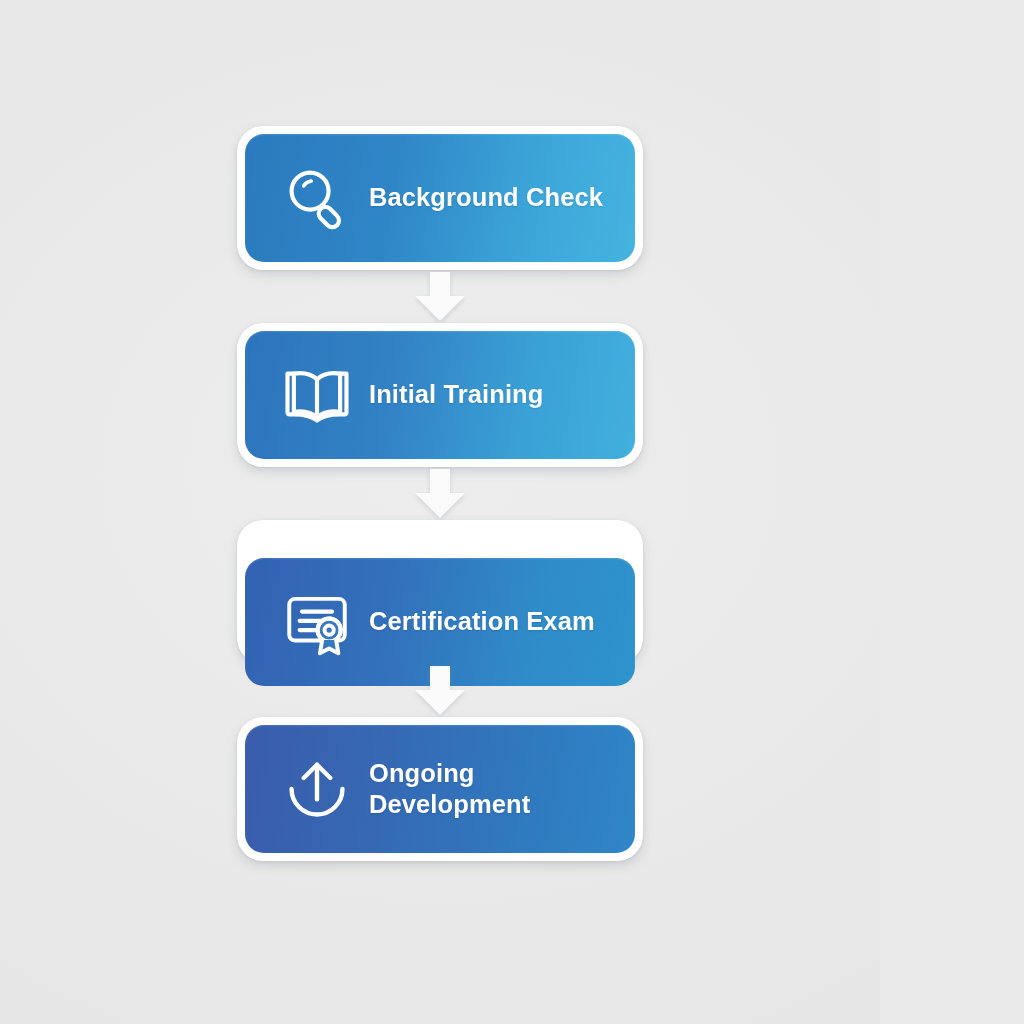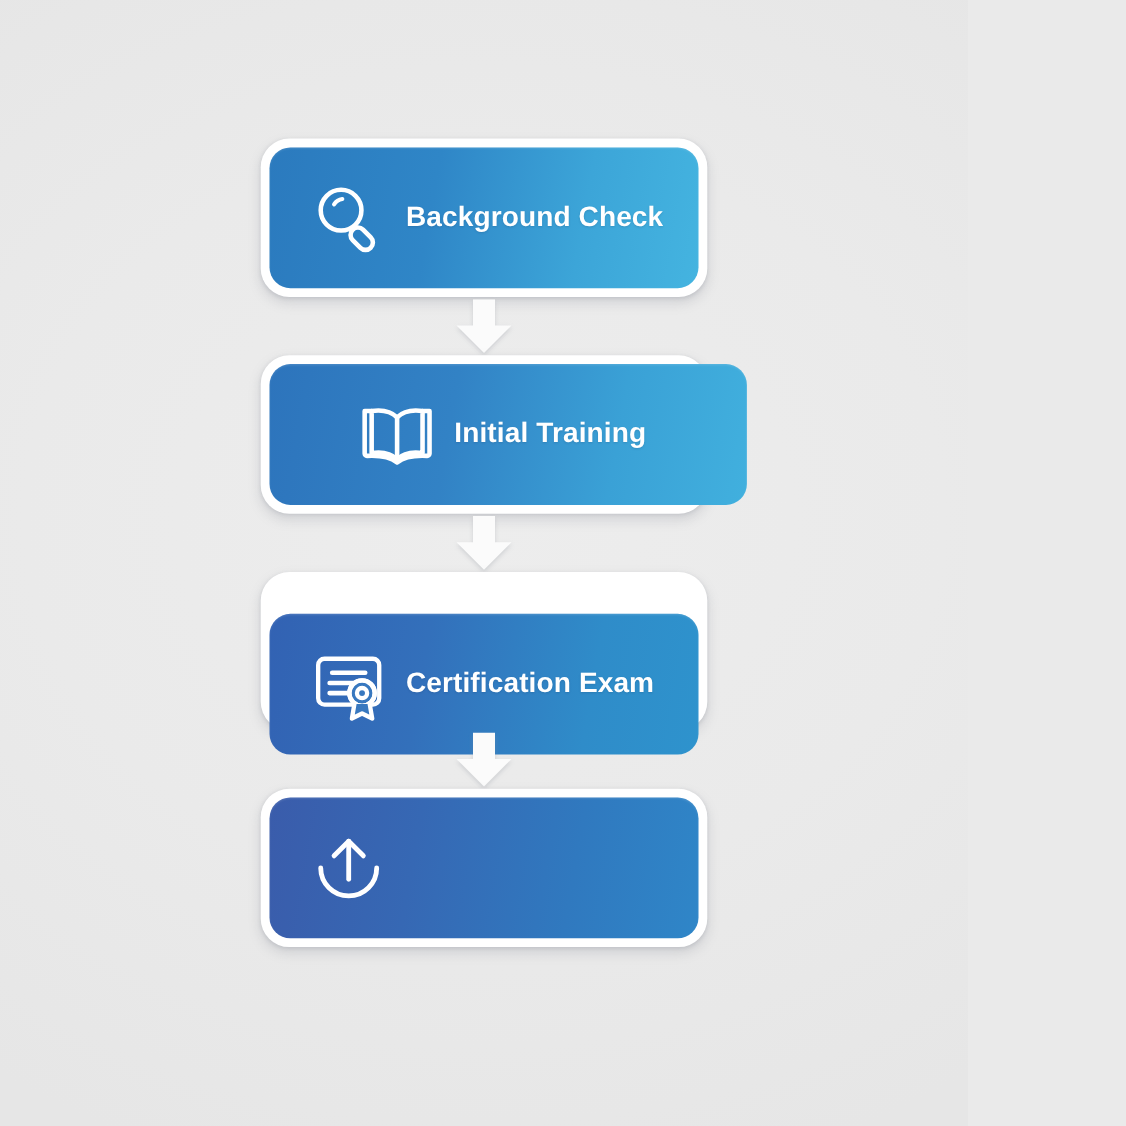"Initial Training" div.step-inner { padding-left: 44px -> none }
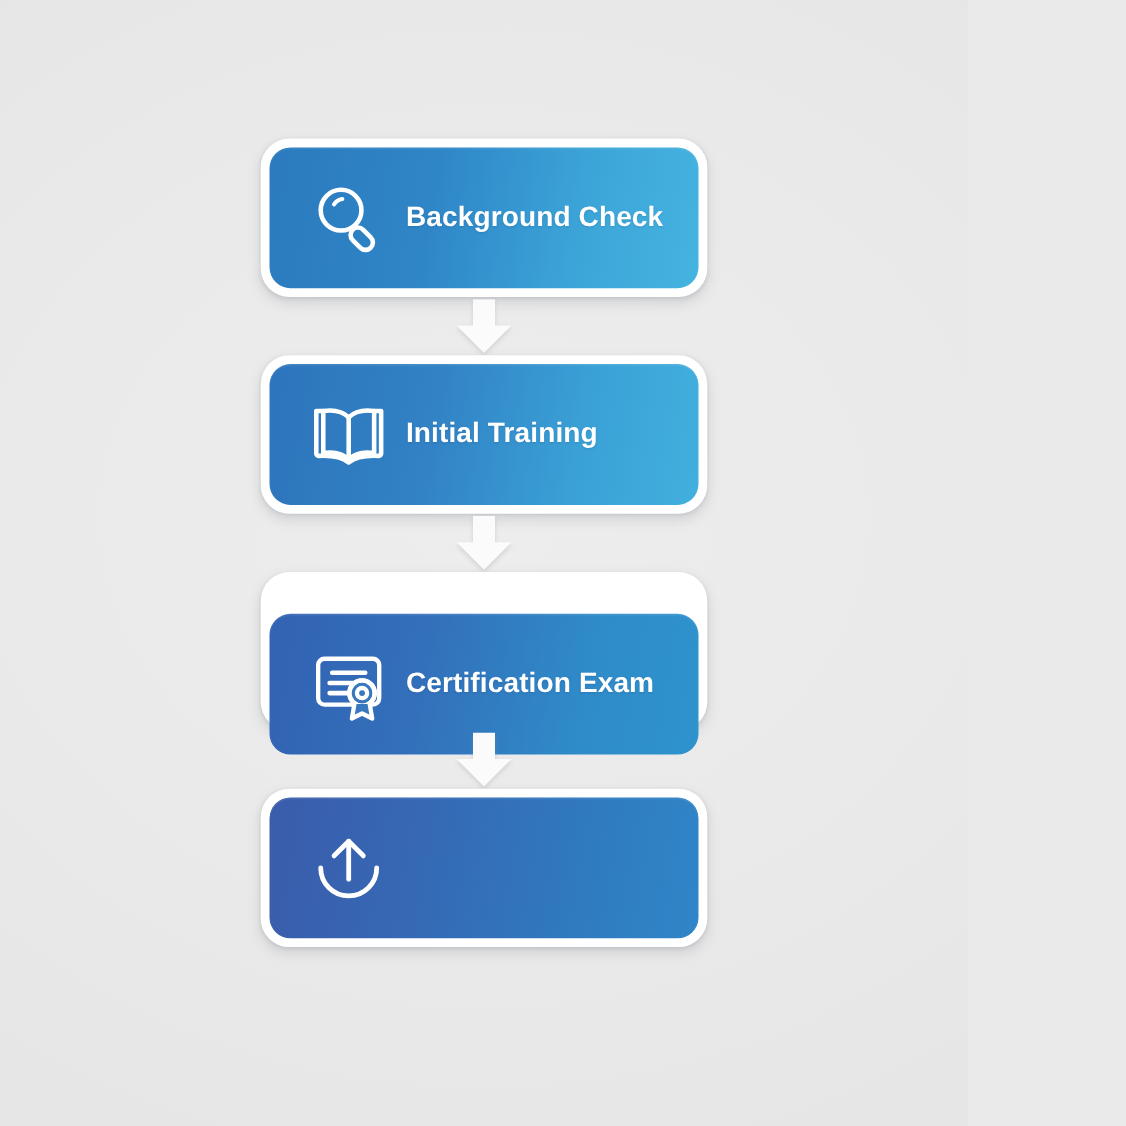"Ongoing" div.step-label { html: none -> <div>Ongoing Development</div> }
